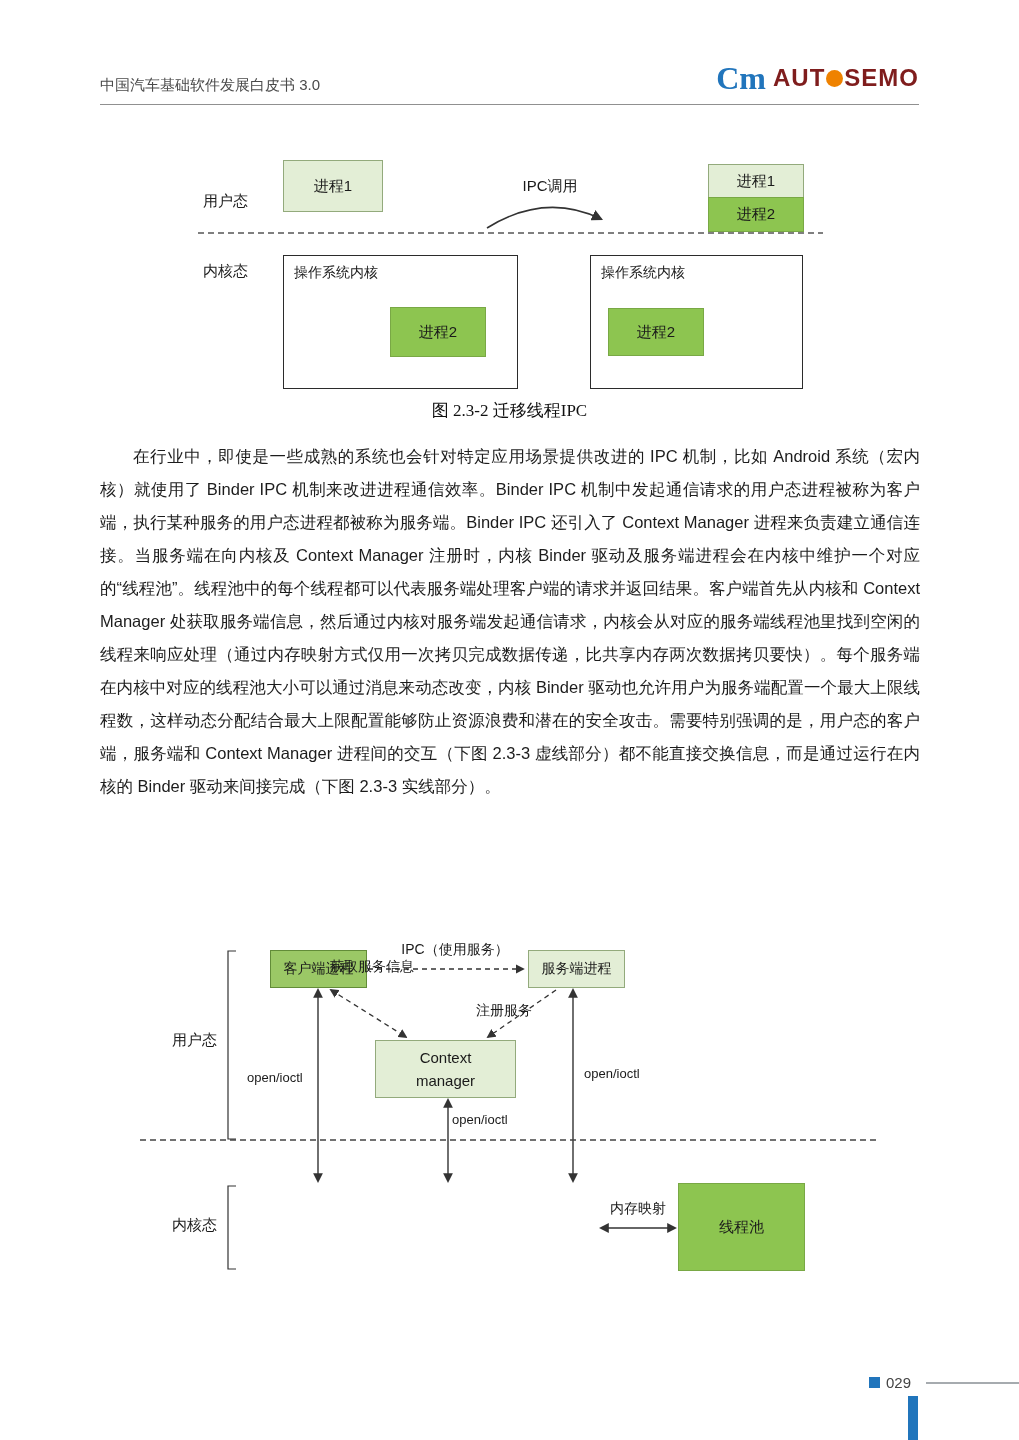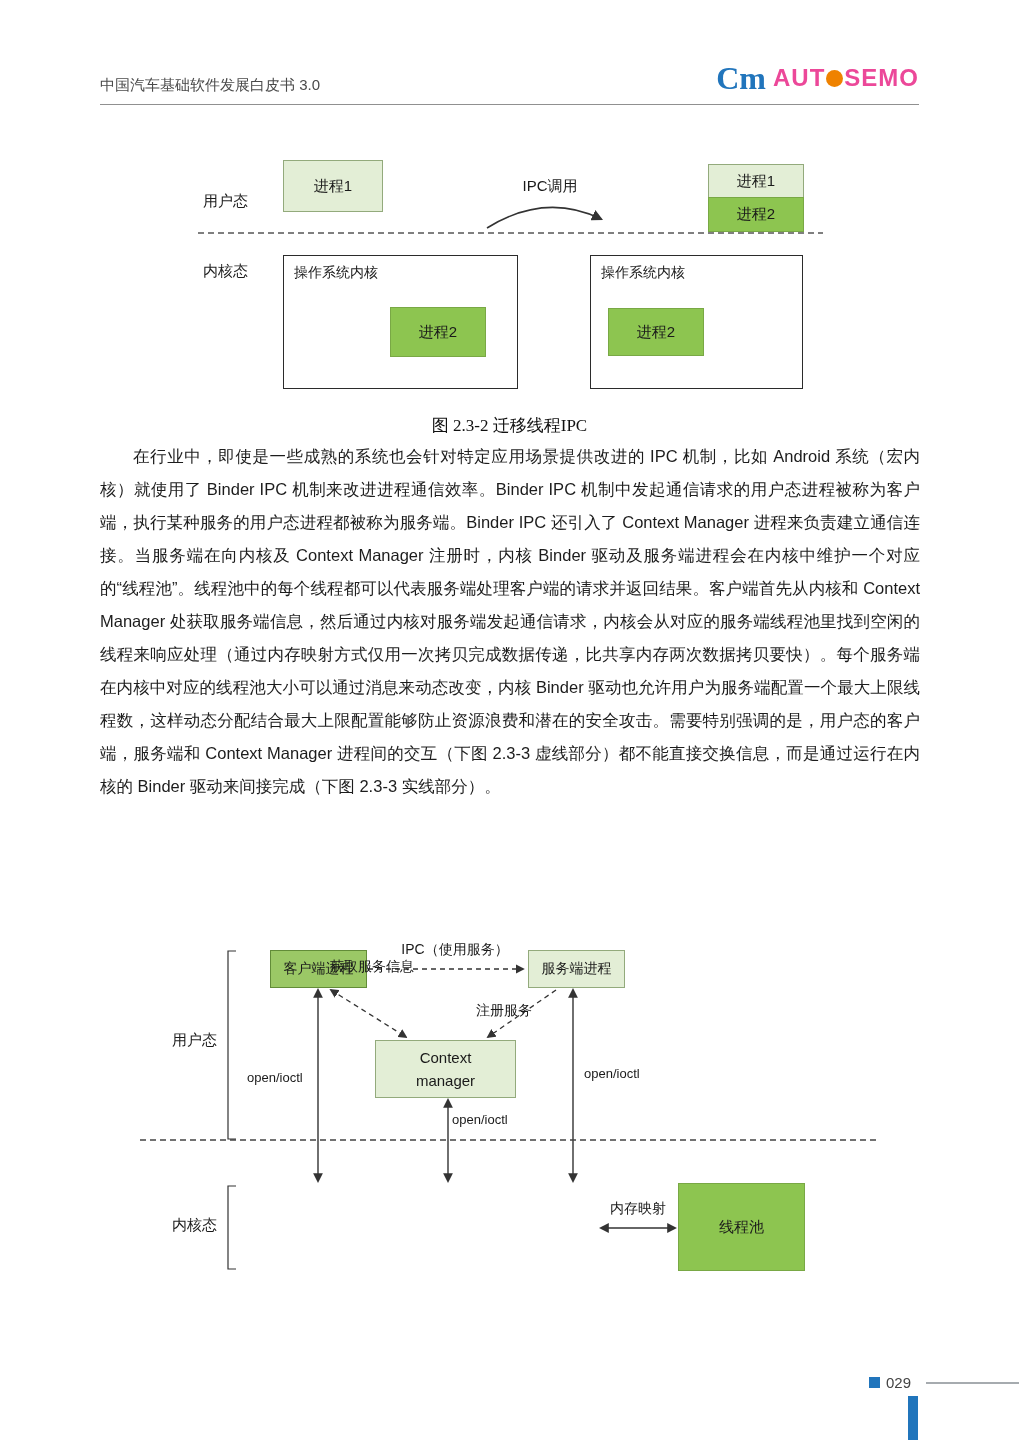"AUT" .logo-text { color: #ec4899 -> #7f1d1d }
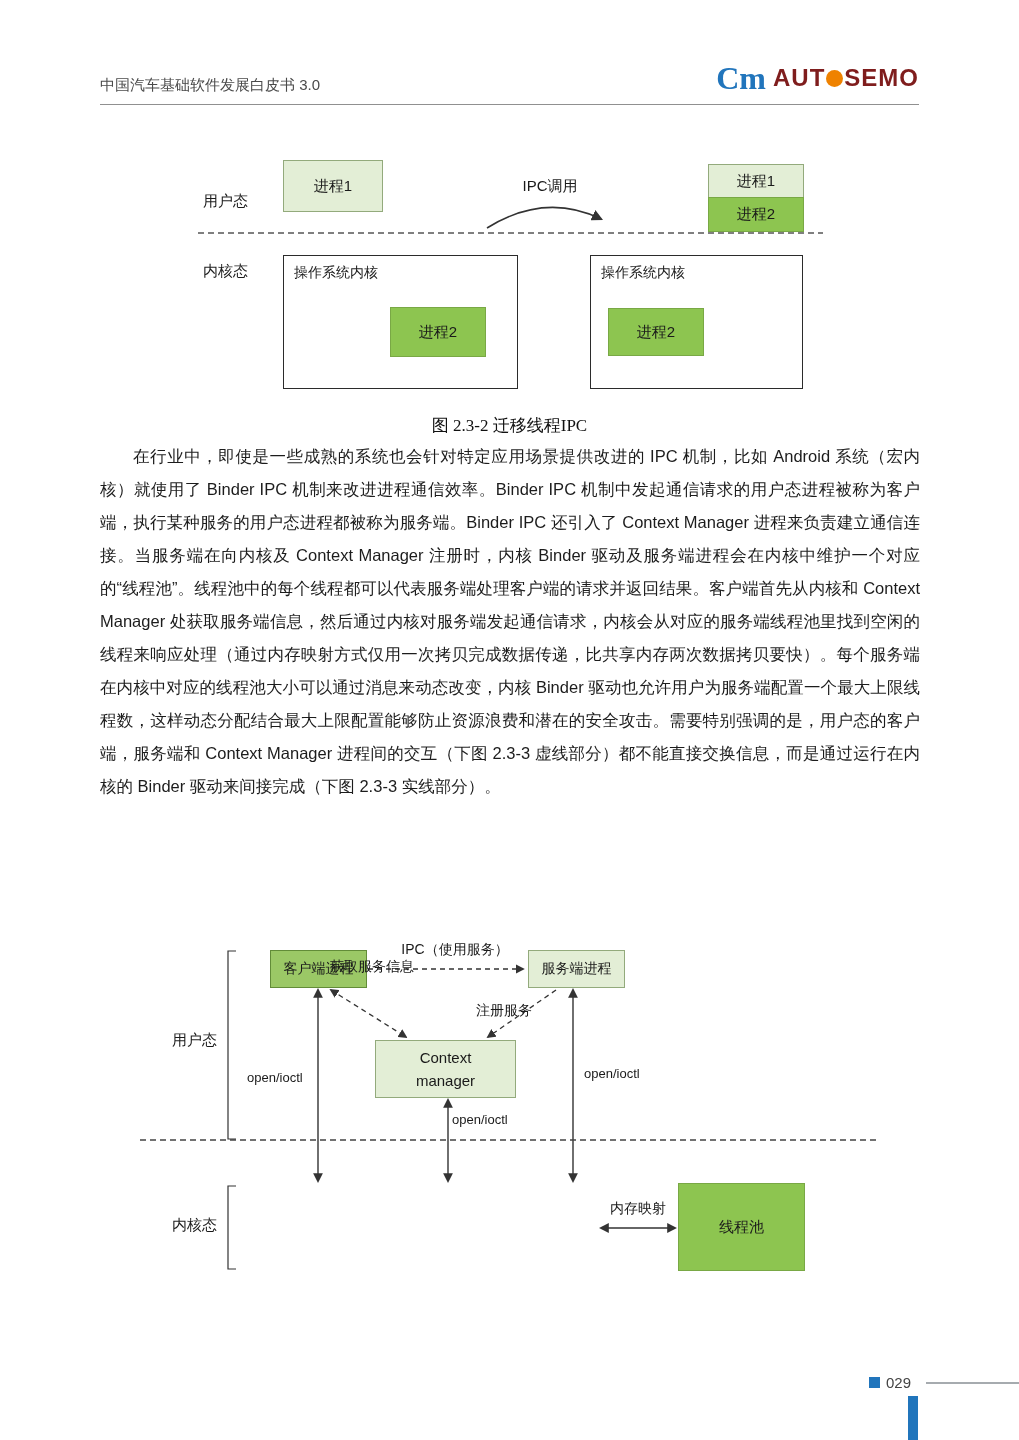"图 2.3-2 迁移线程IPC" .cap1 { top: 414px -> 399px }
